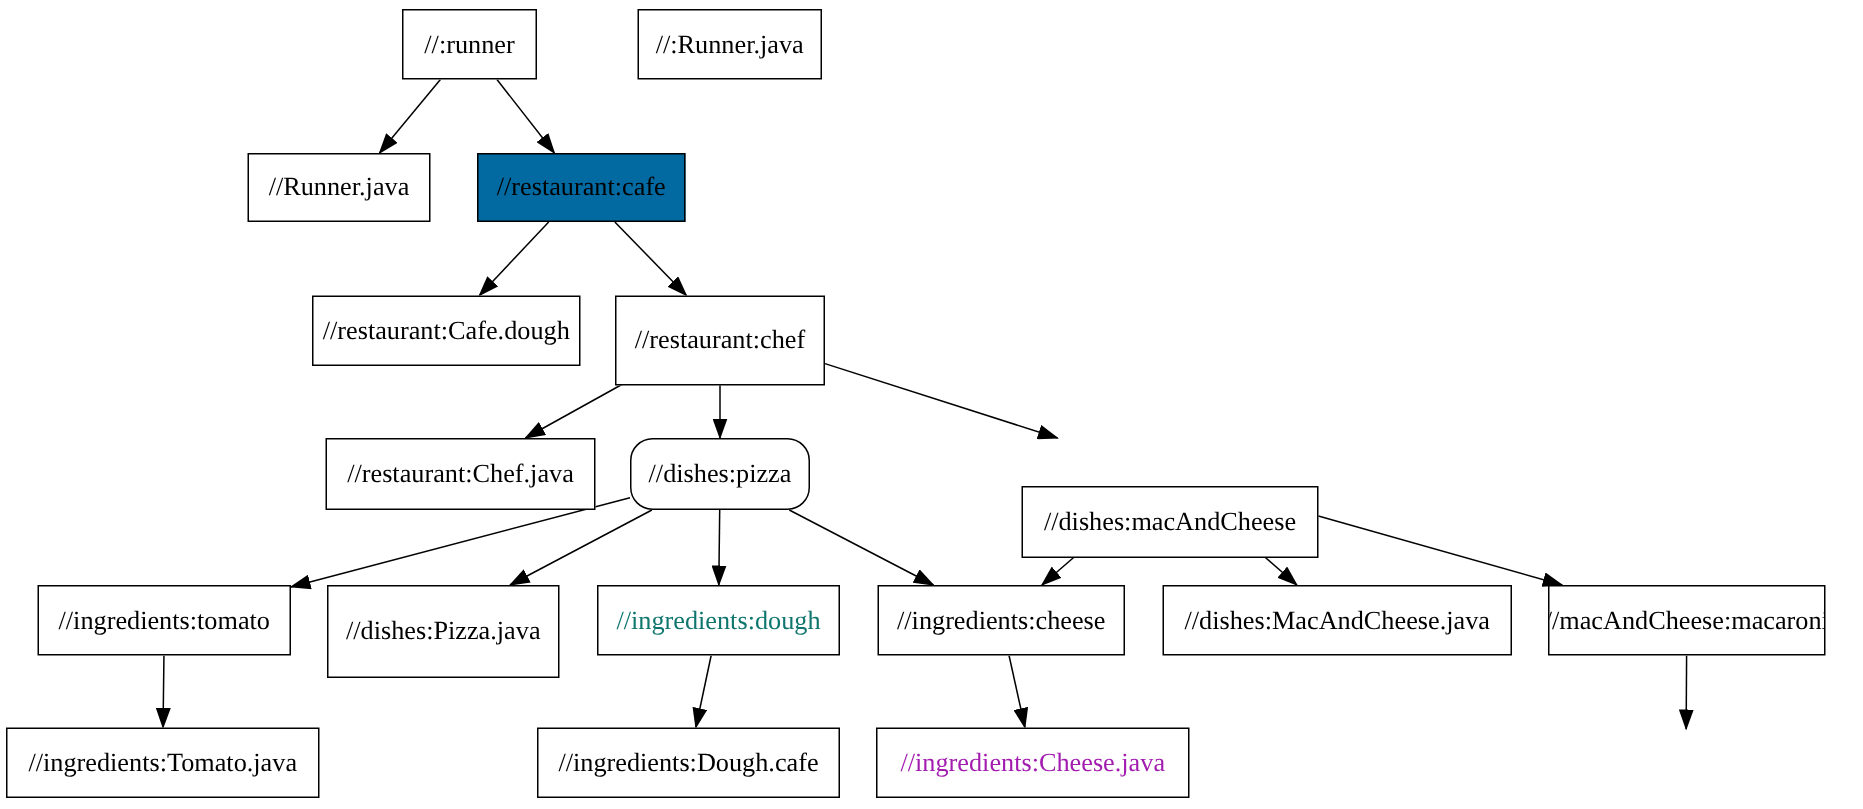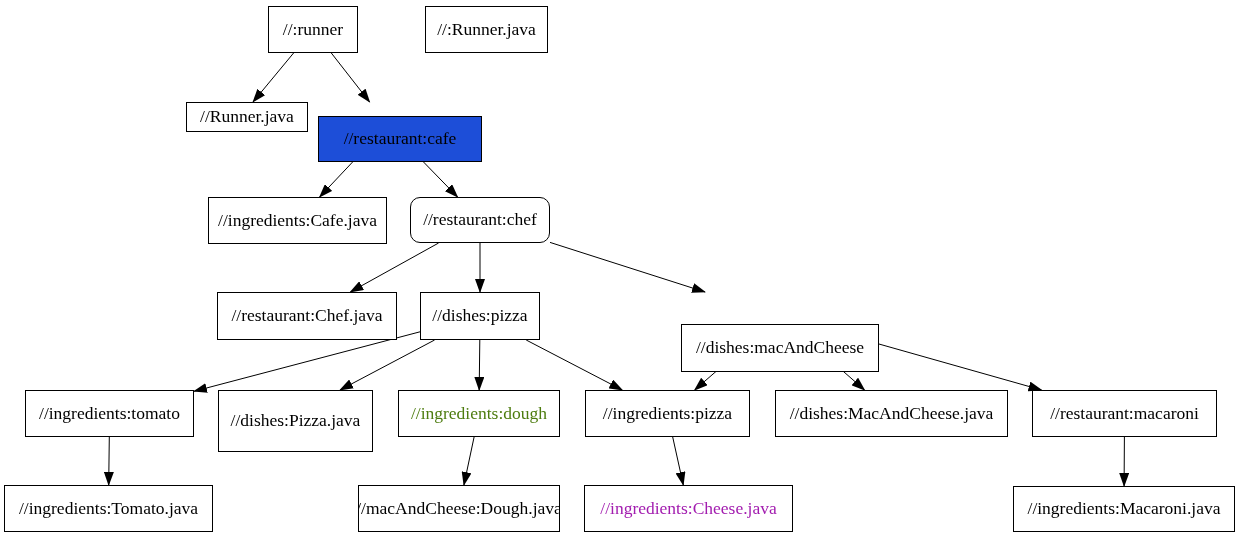"//Runner.java" div.node { height: 30px -> 46px; left: 186px -> 165px }
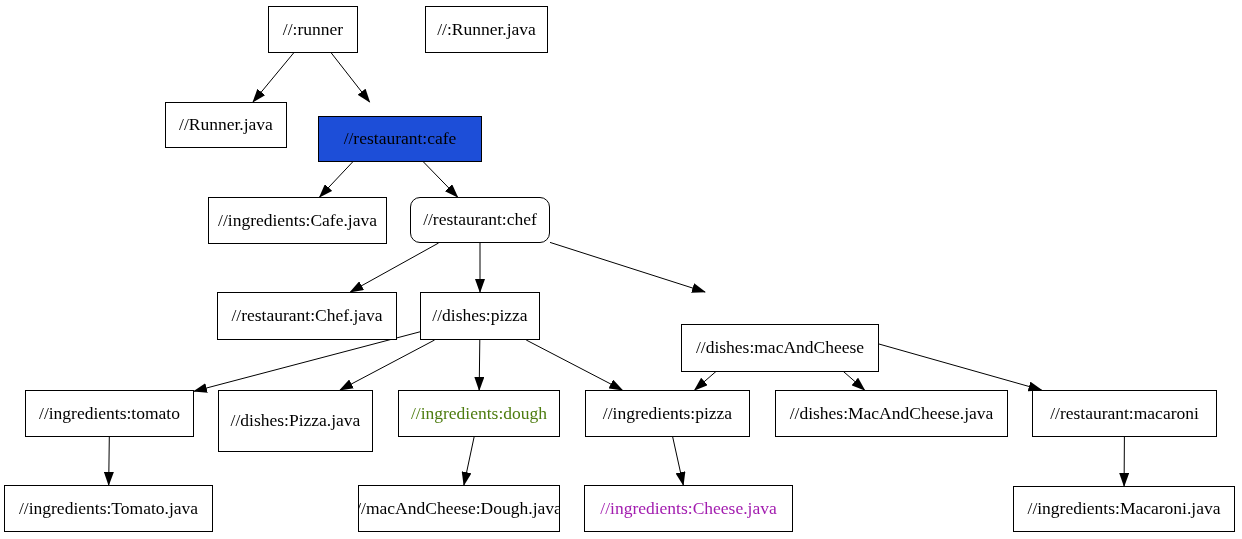"//restaurant:cafe" div.node { background: #1d4ed8 -> #0369a1; top: 116px -> 102px; width: 164px -> 139px }
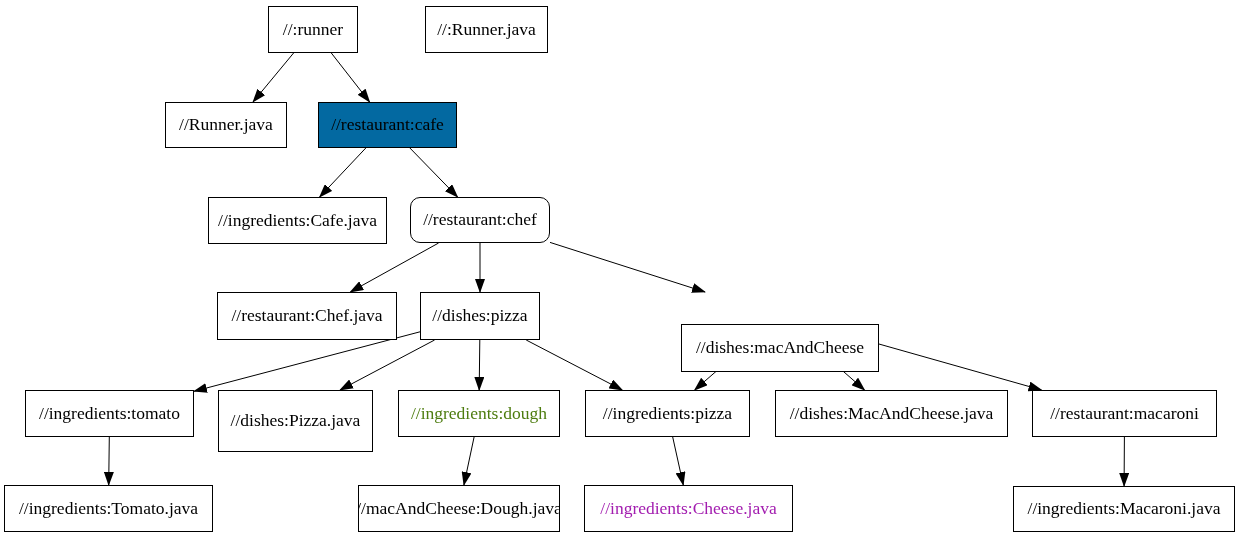"//ingredients:Cafe.java" div.node { text: //ingredients:Cafe.java -> //restaurant:Cafe.dough }
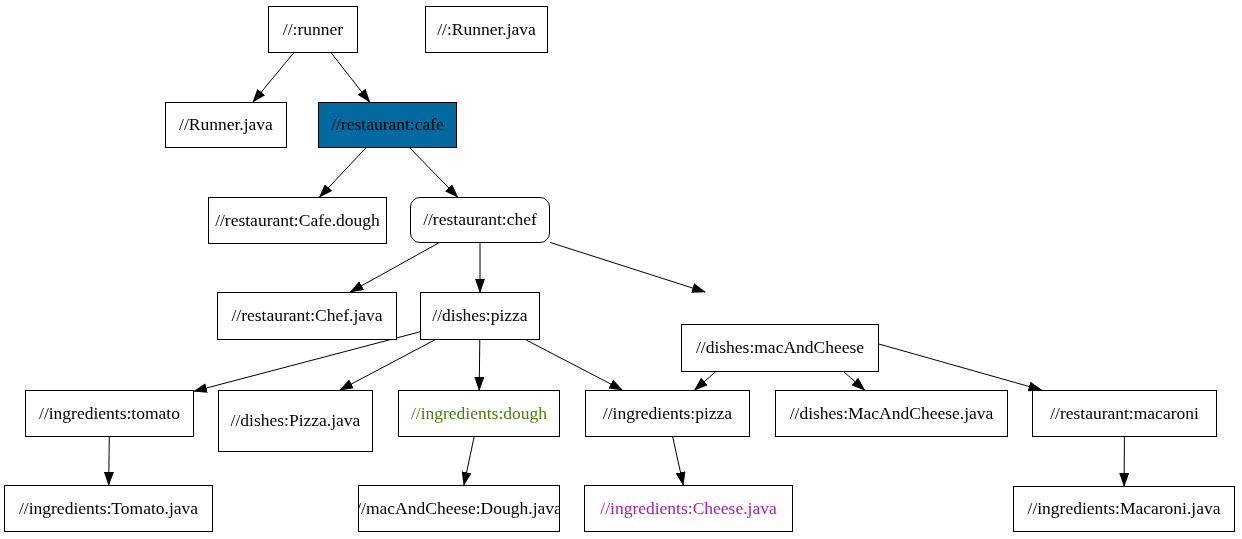"//restaurant:chef" div.node { border-radius: 10px -> none; height: 46px -> 60px }
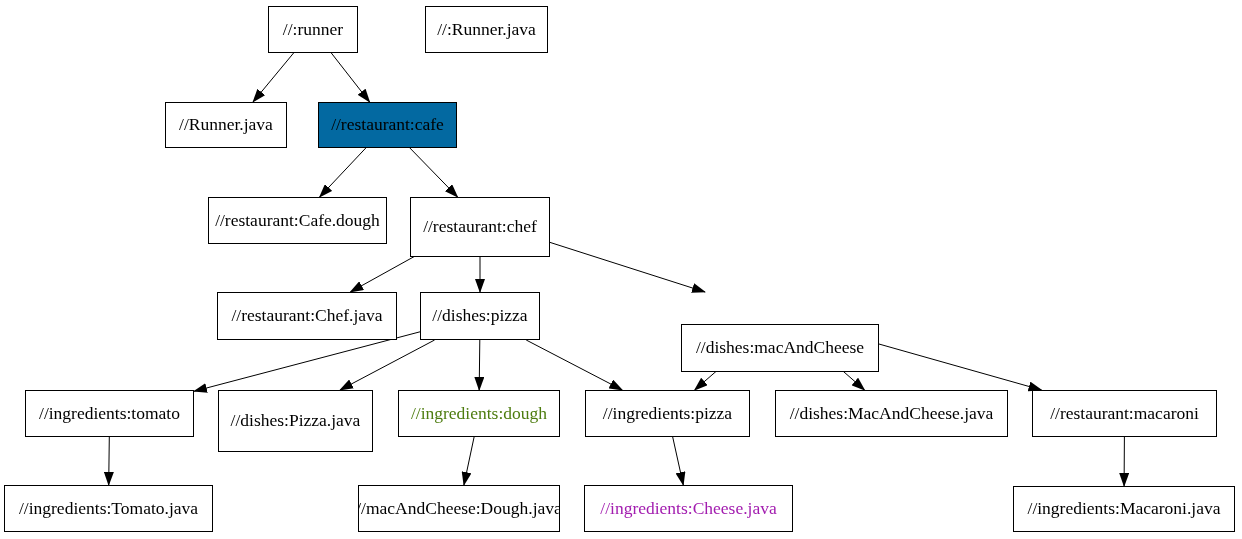"//dishes:pizza" div.node { border-radius: none -> 15px }
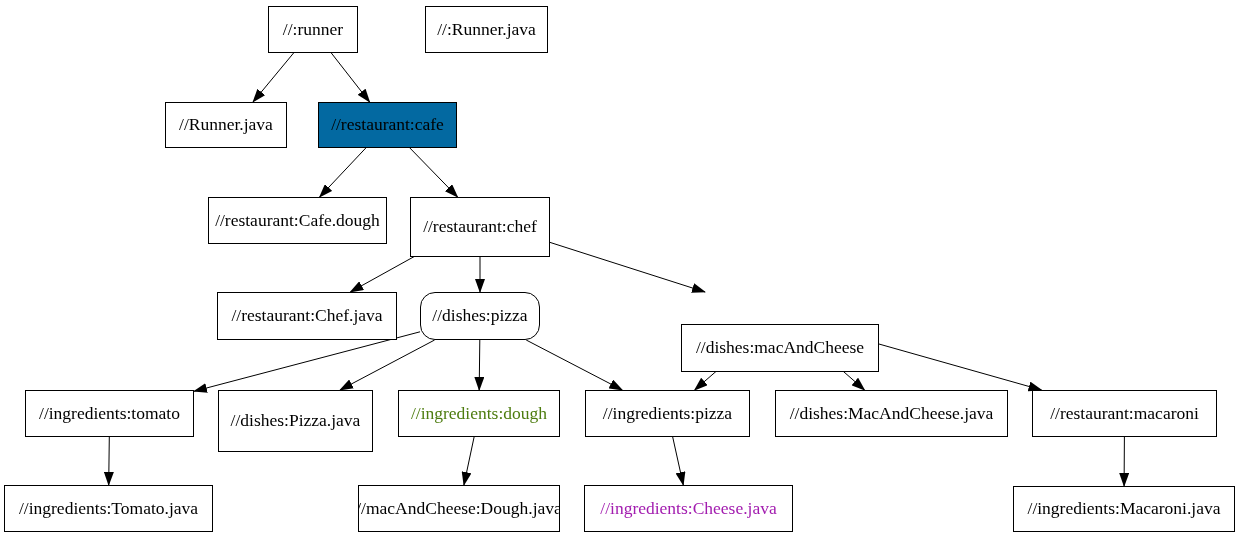"//ingredients:dough" div.node { color: #4d7c0f -> #0f766e }
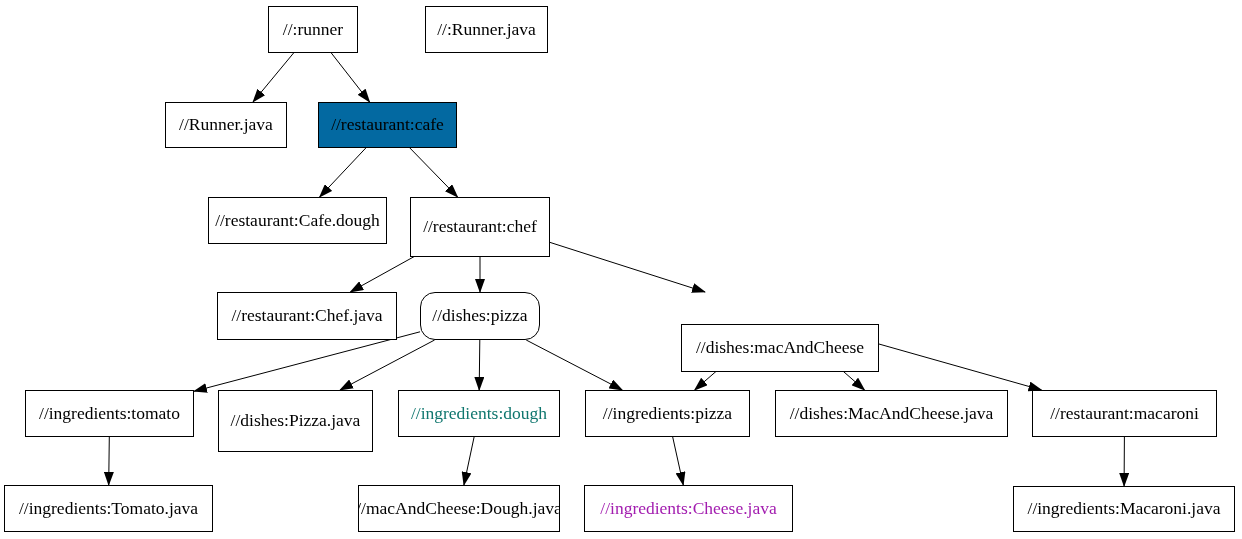"//ingredients:pizza" div.node { text: //ingredients:pizza -> //ingredients:cheese }
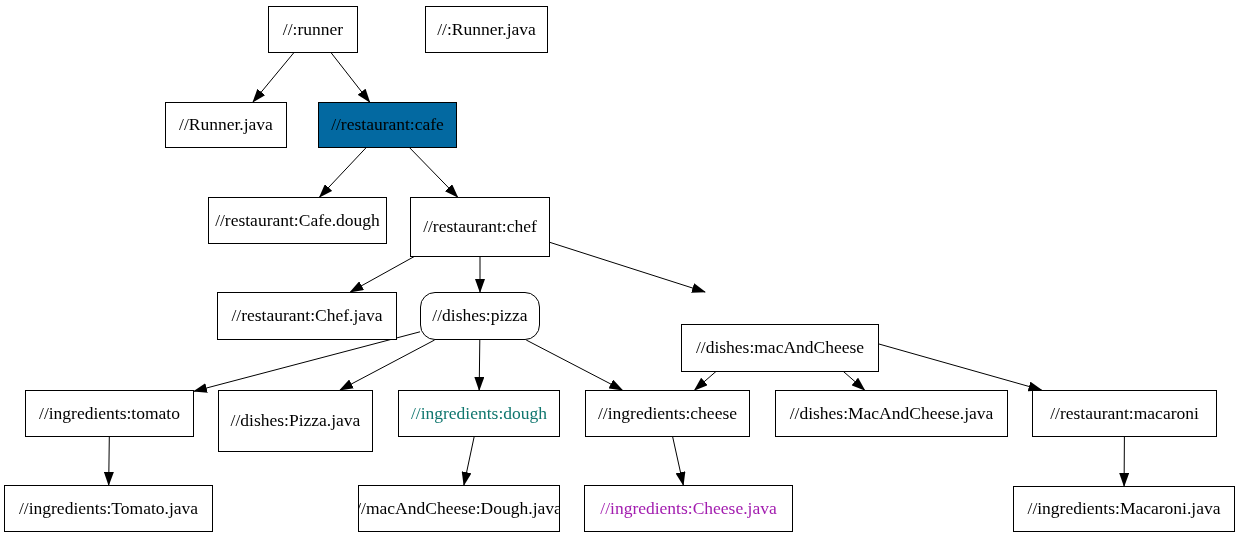"//restaurant:macaroni" div.node { text: //restaurant:macaroni -> //macAndCheese:macaroni }
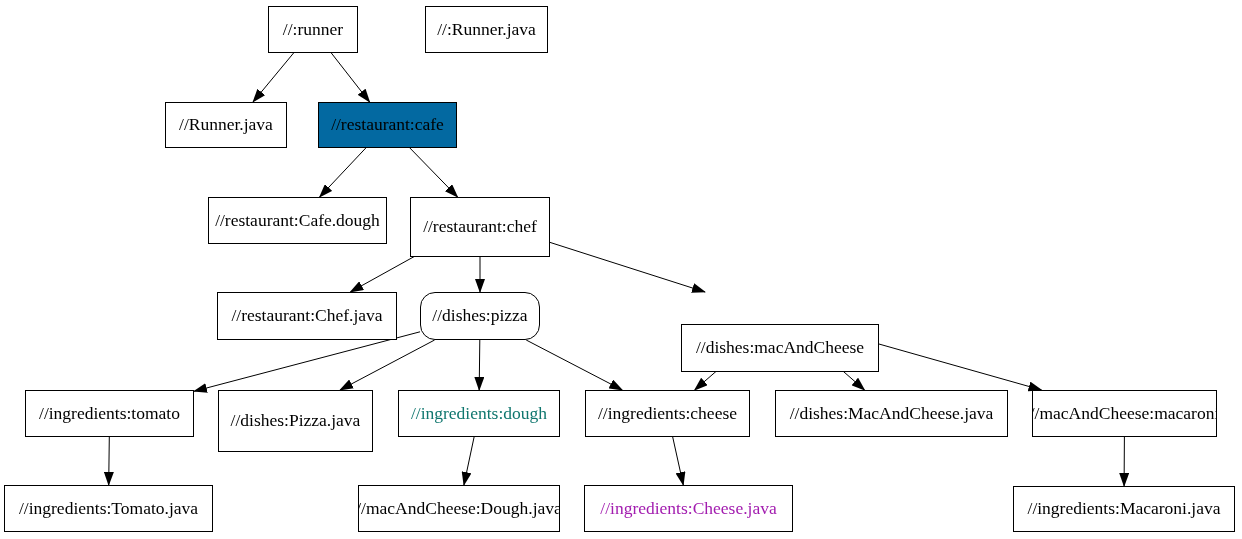"//macAndCheese:Dough.java" div.node { text: //macAndCheese:Dough.java -> //ingredients:Dough.cafe }
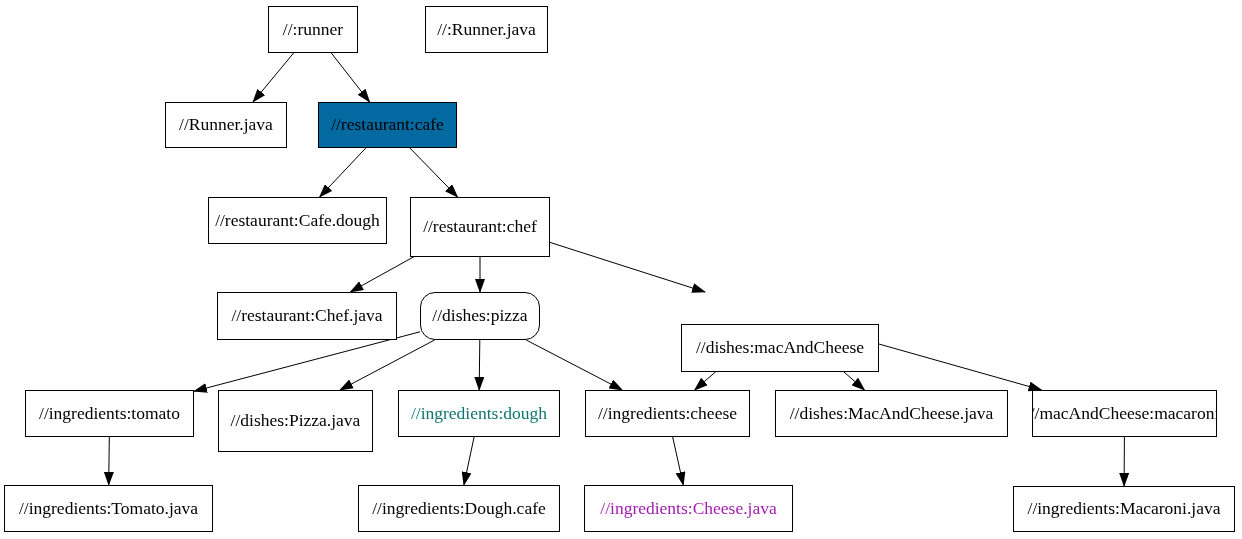"//ingredients:Macaroni.java" div.node { html: <div>//ingredients:Macaroni.java</div> -> none }
